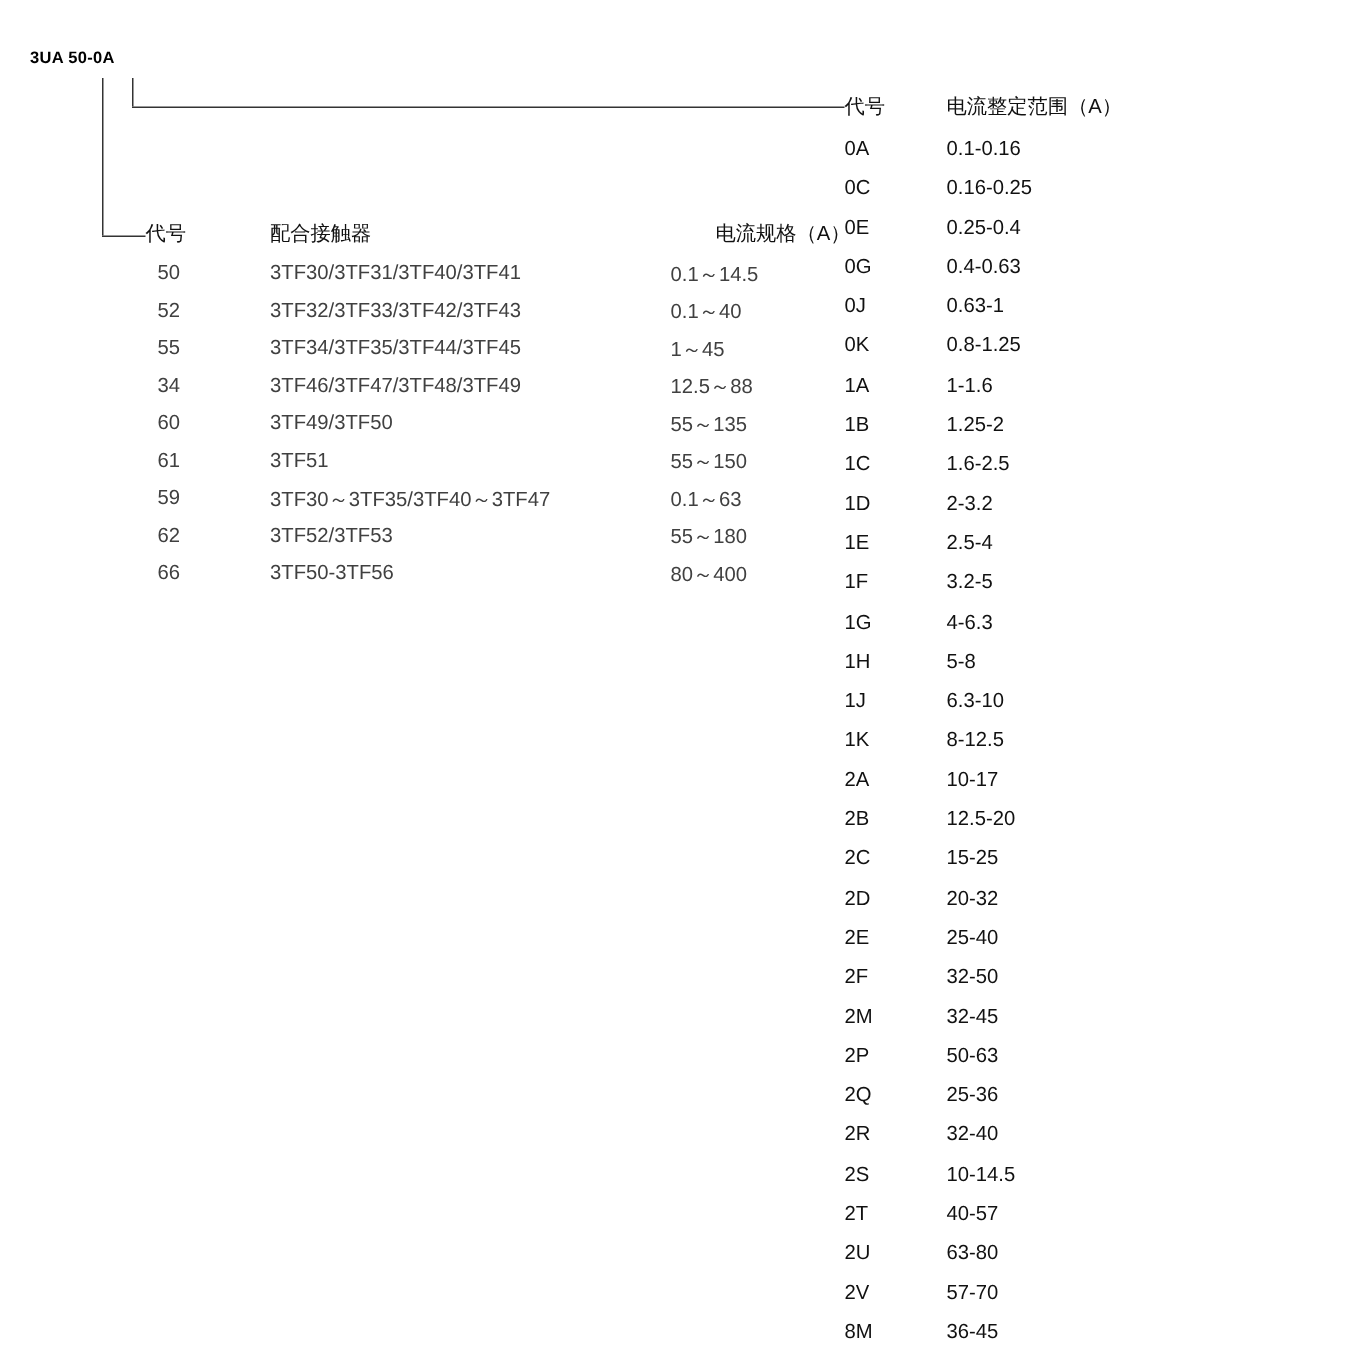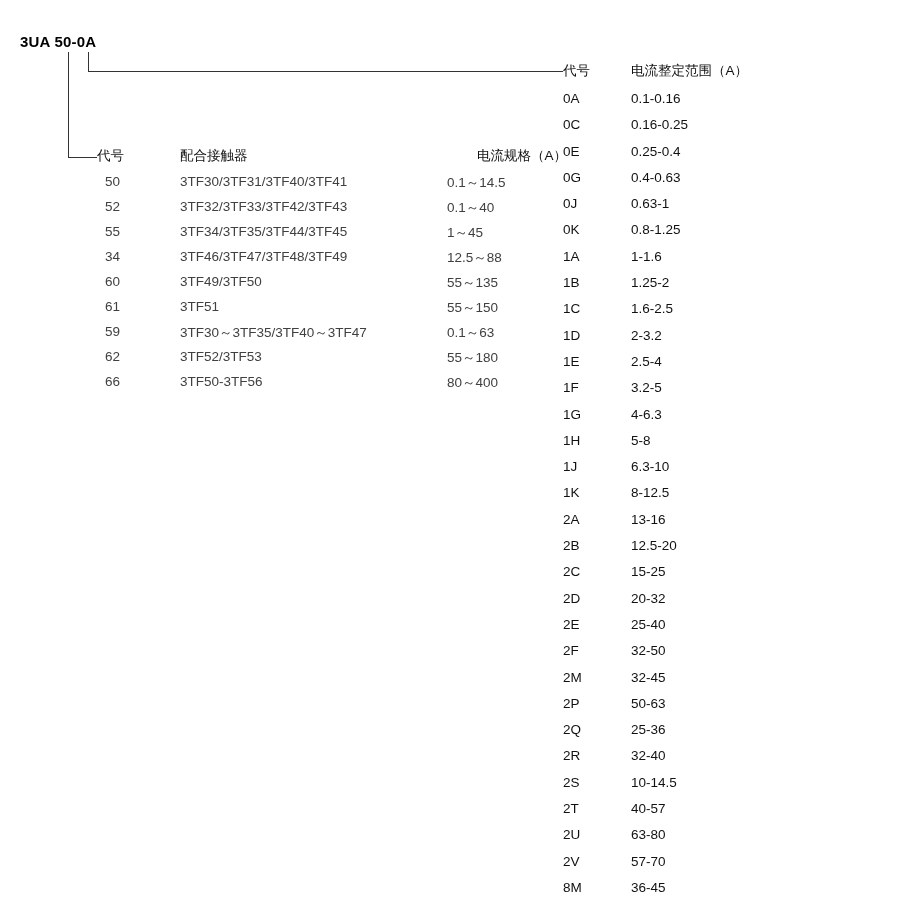"3UA 50-0A" .model-code { font-size: 15px -> 11px }
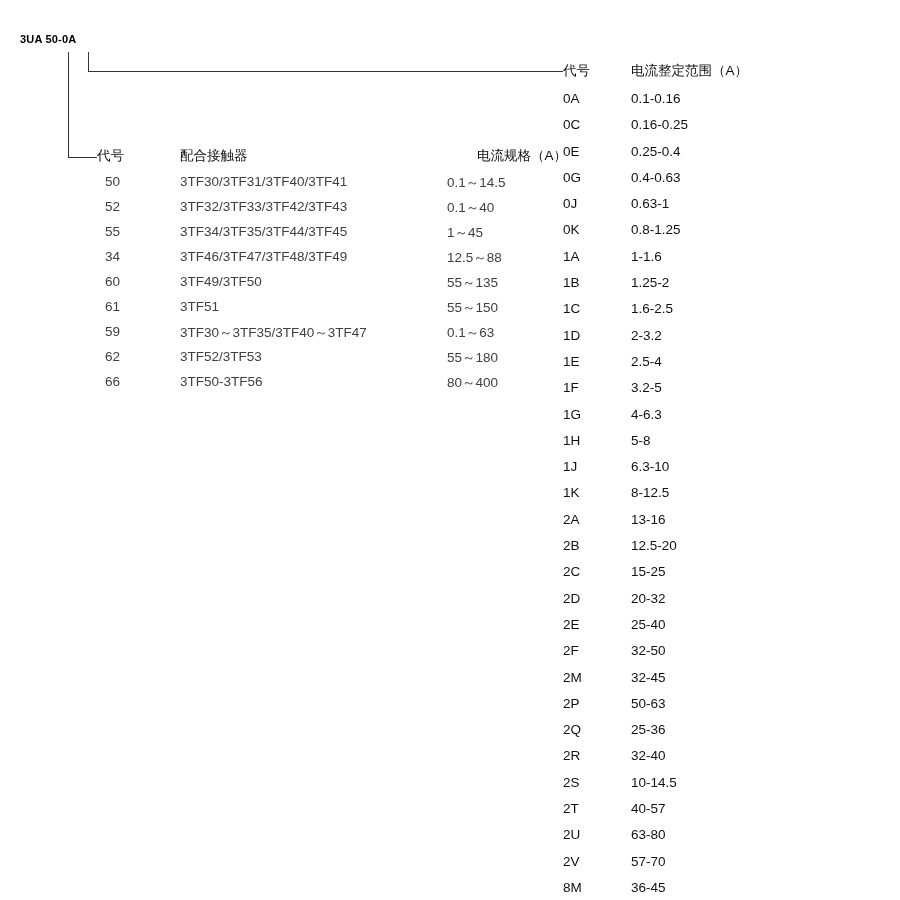"13-16" td.rcol-range { text: 13-16 -> 10-17 }
